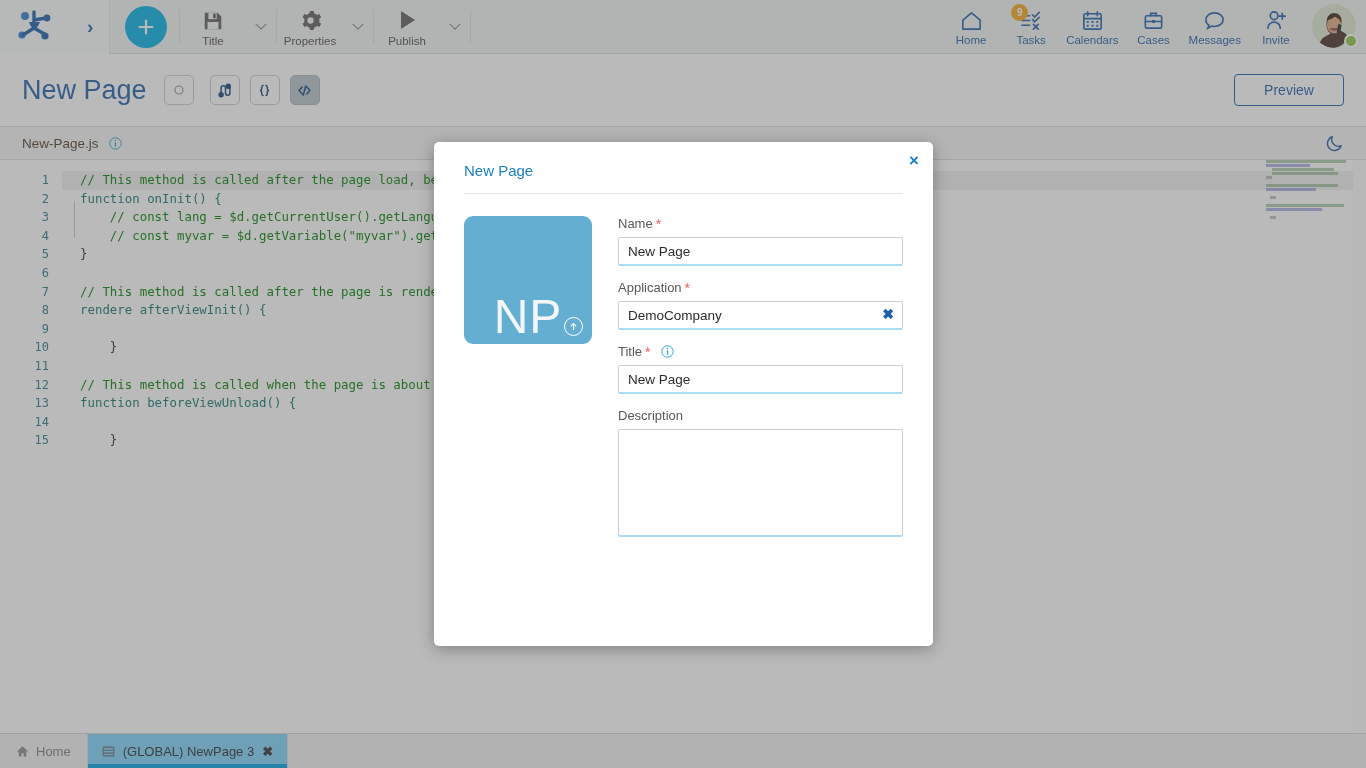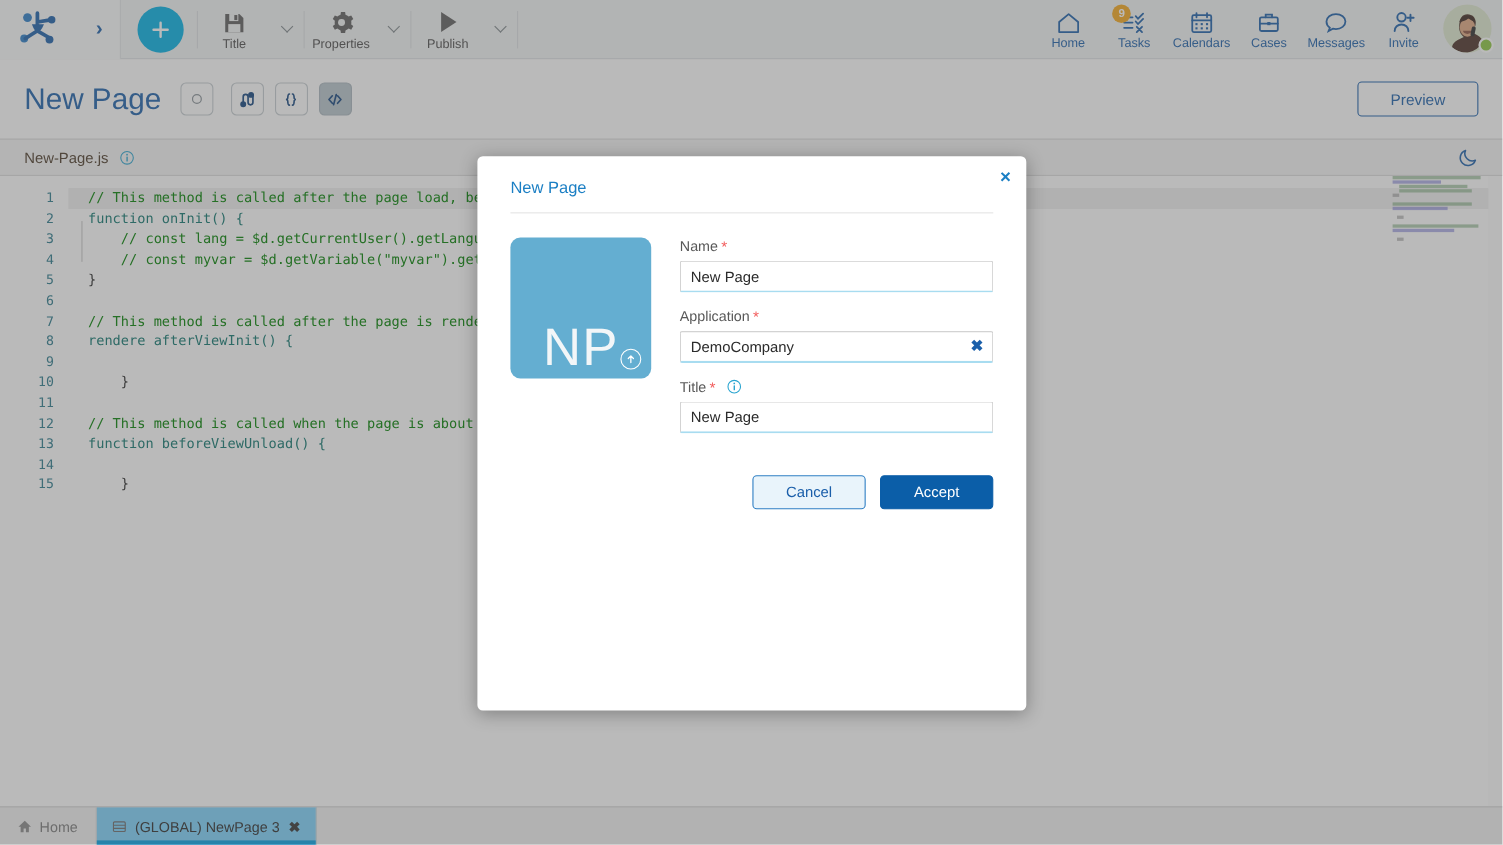"Description" div.field { html: none -> <div> <div> <span>Description</span> </div> <textarea></textarea> </div> }
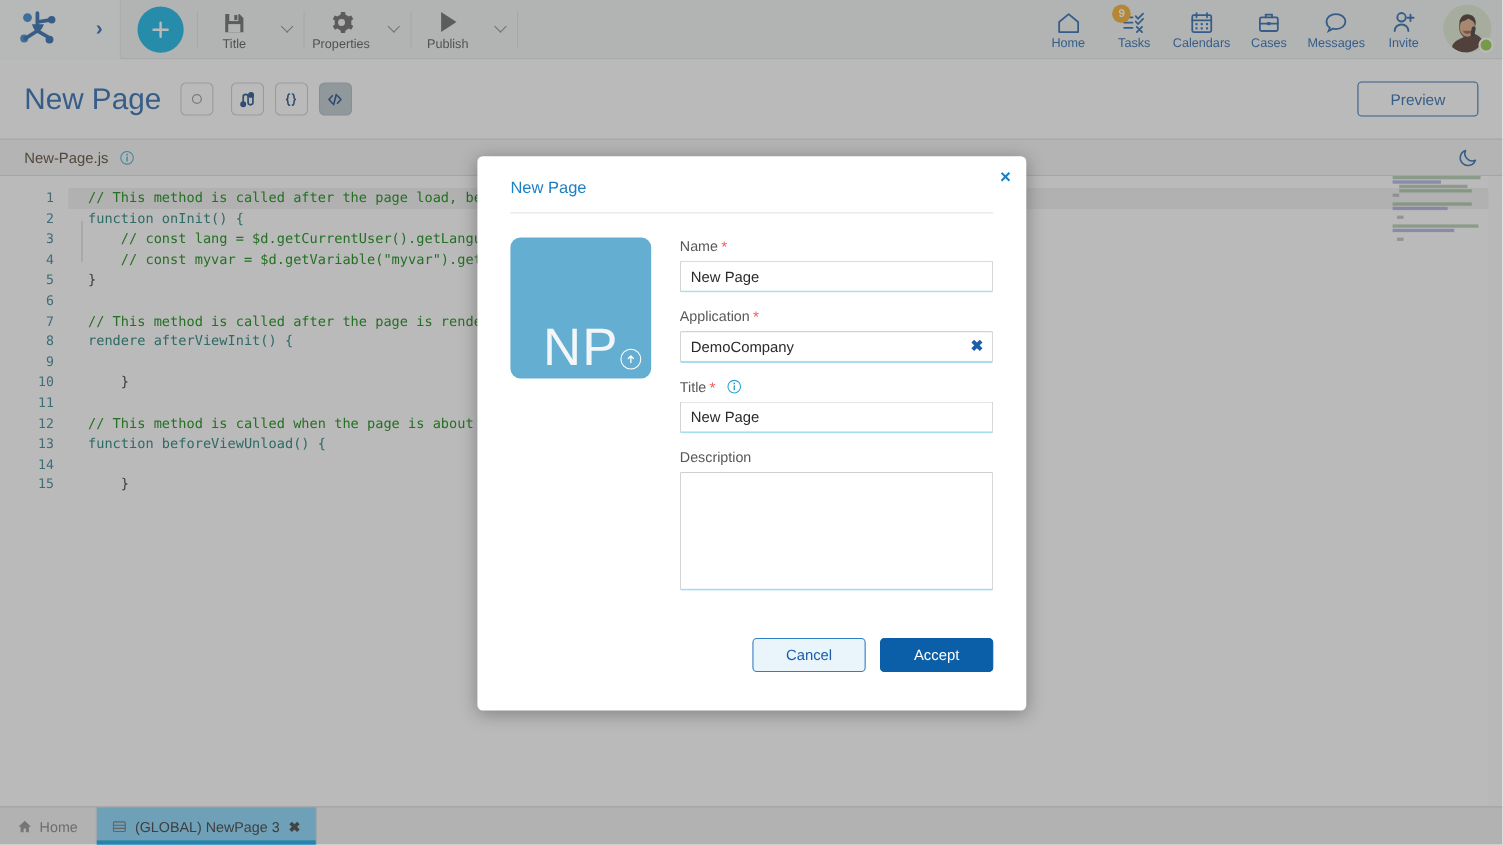"Cancel" div.modal-foot { html: <div> <button>Cancel</button> <button>Accept</button> </div> -> none }
